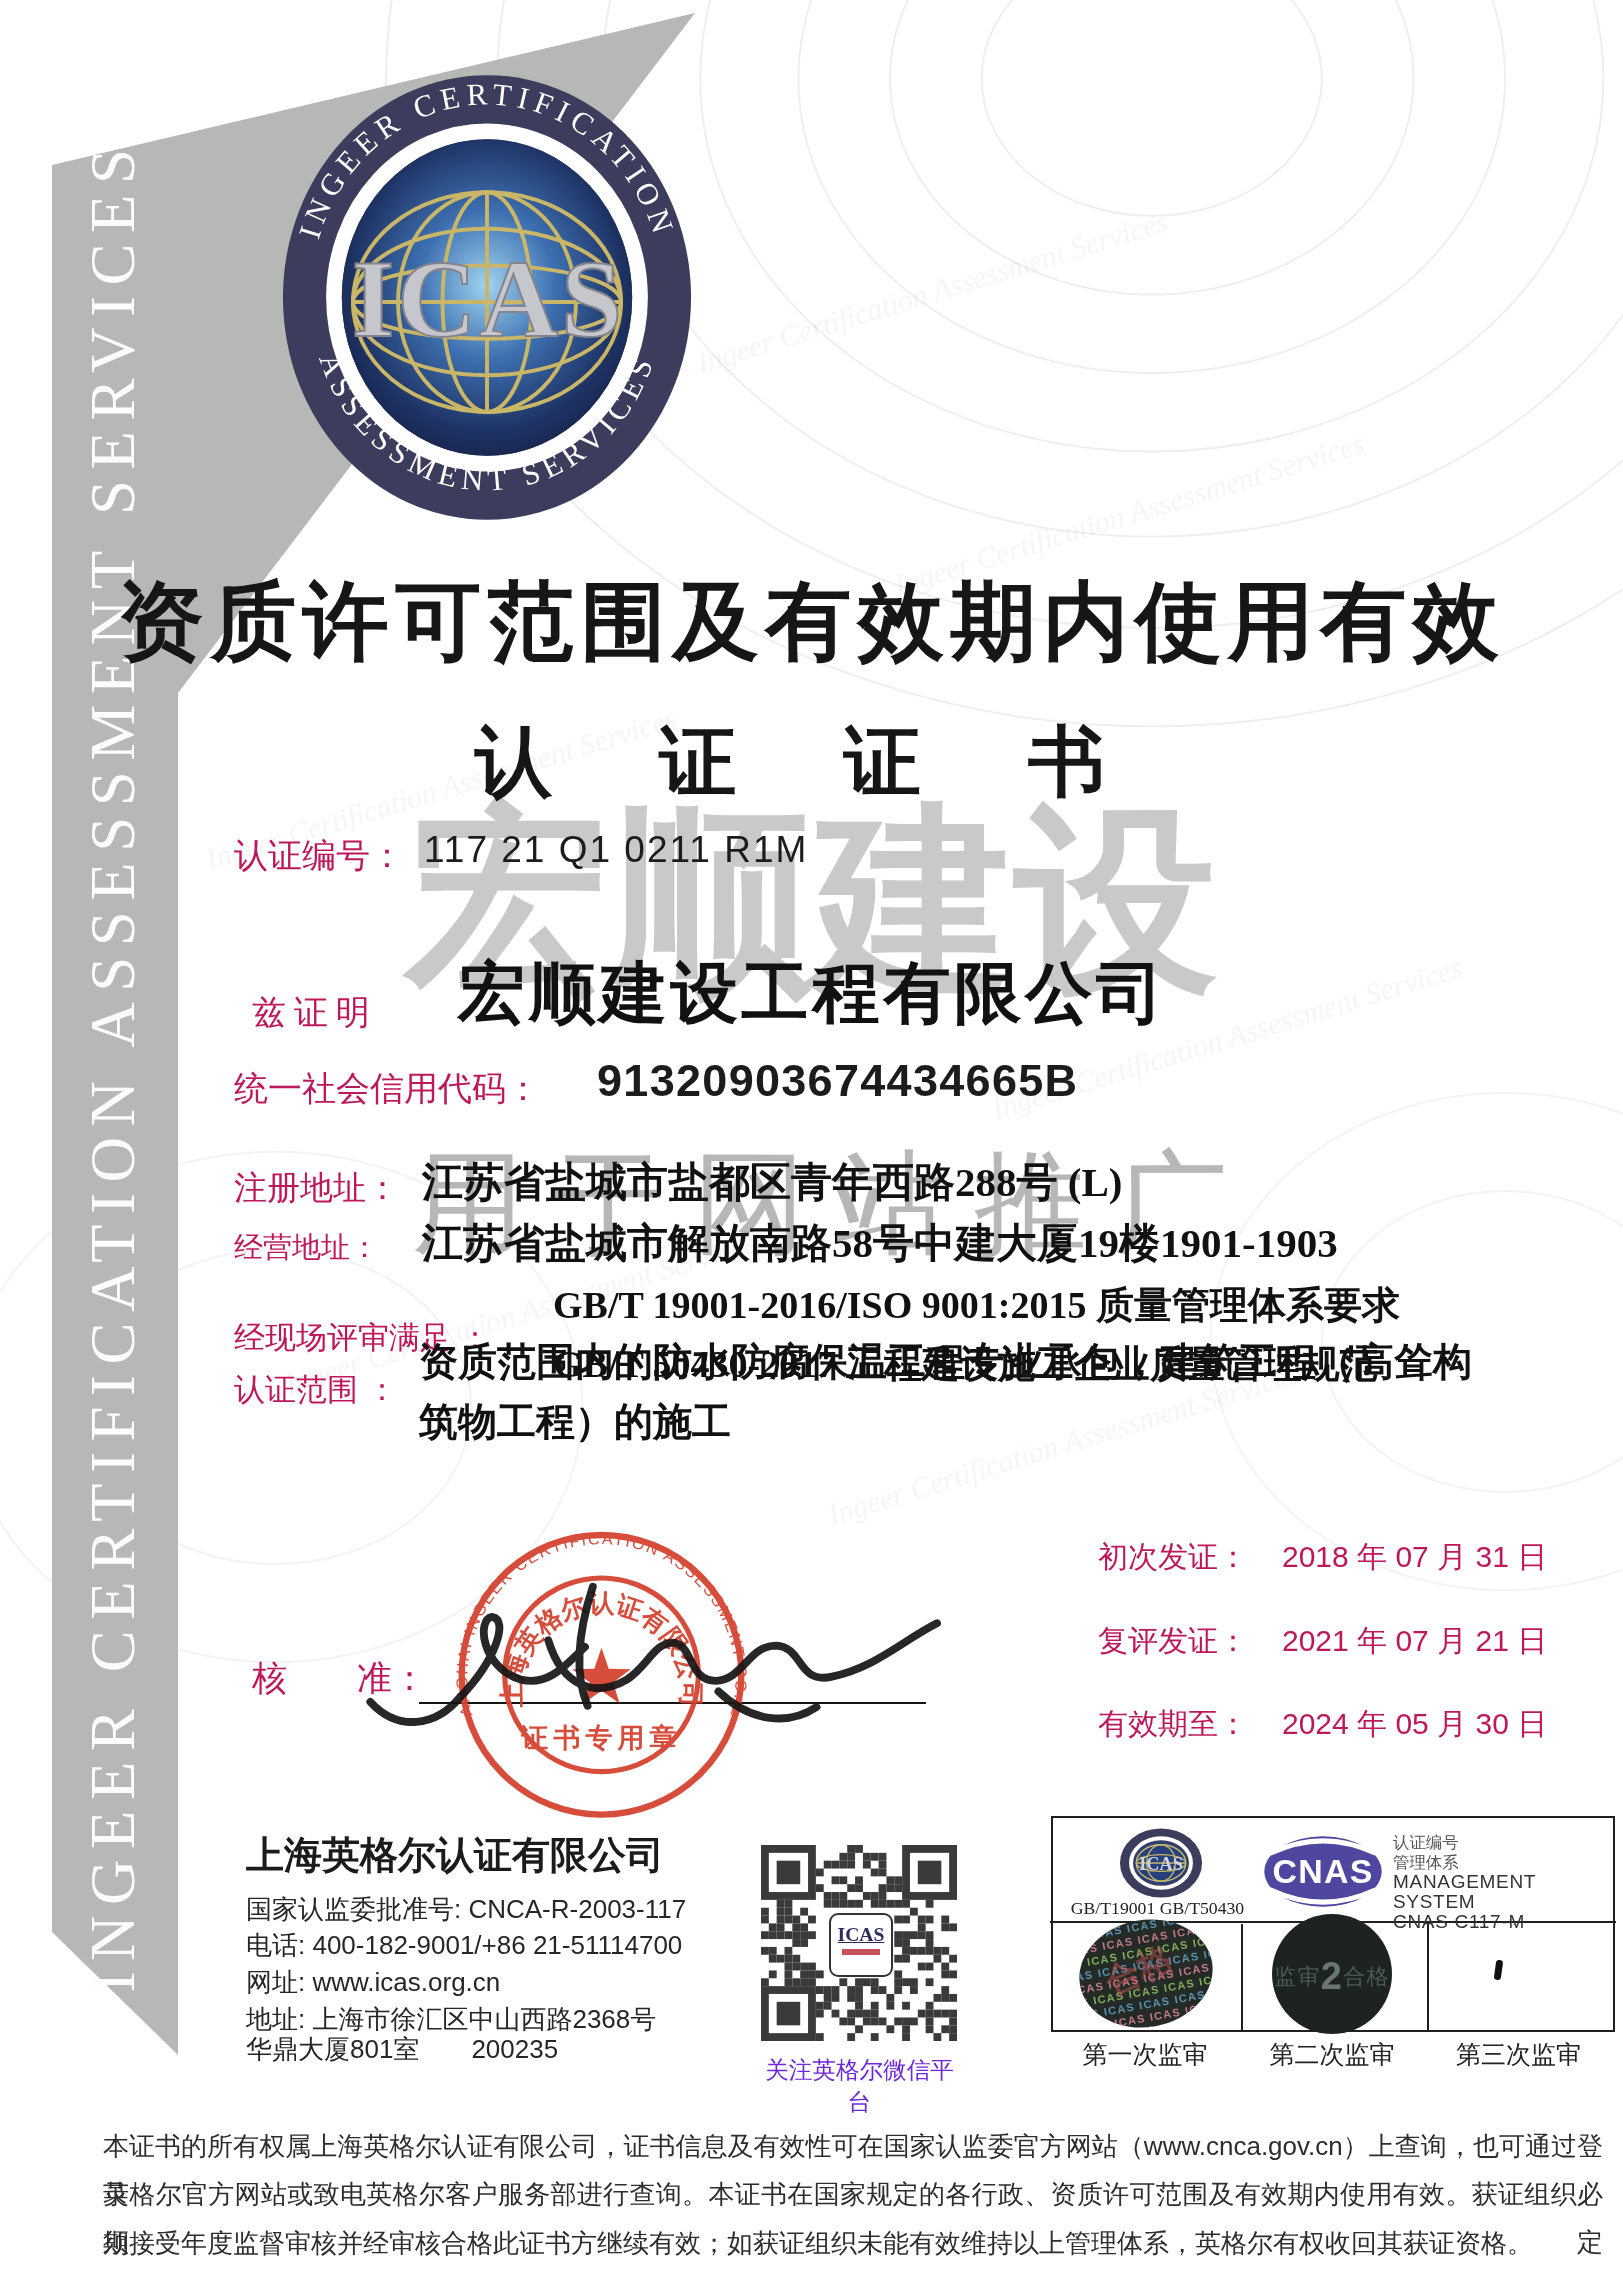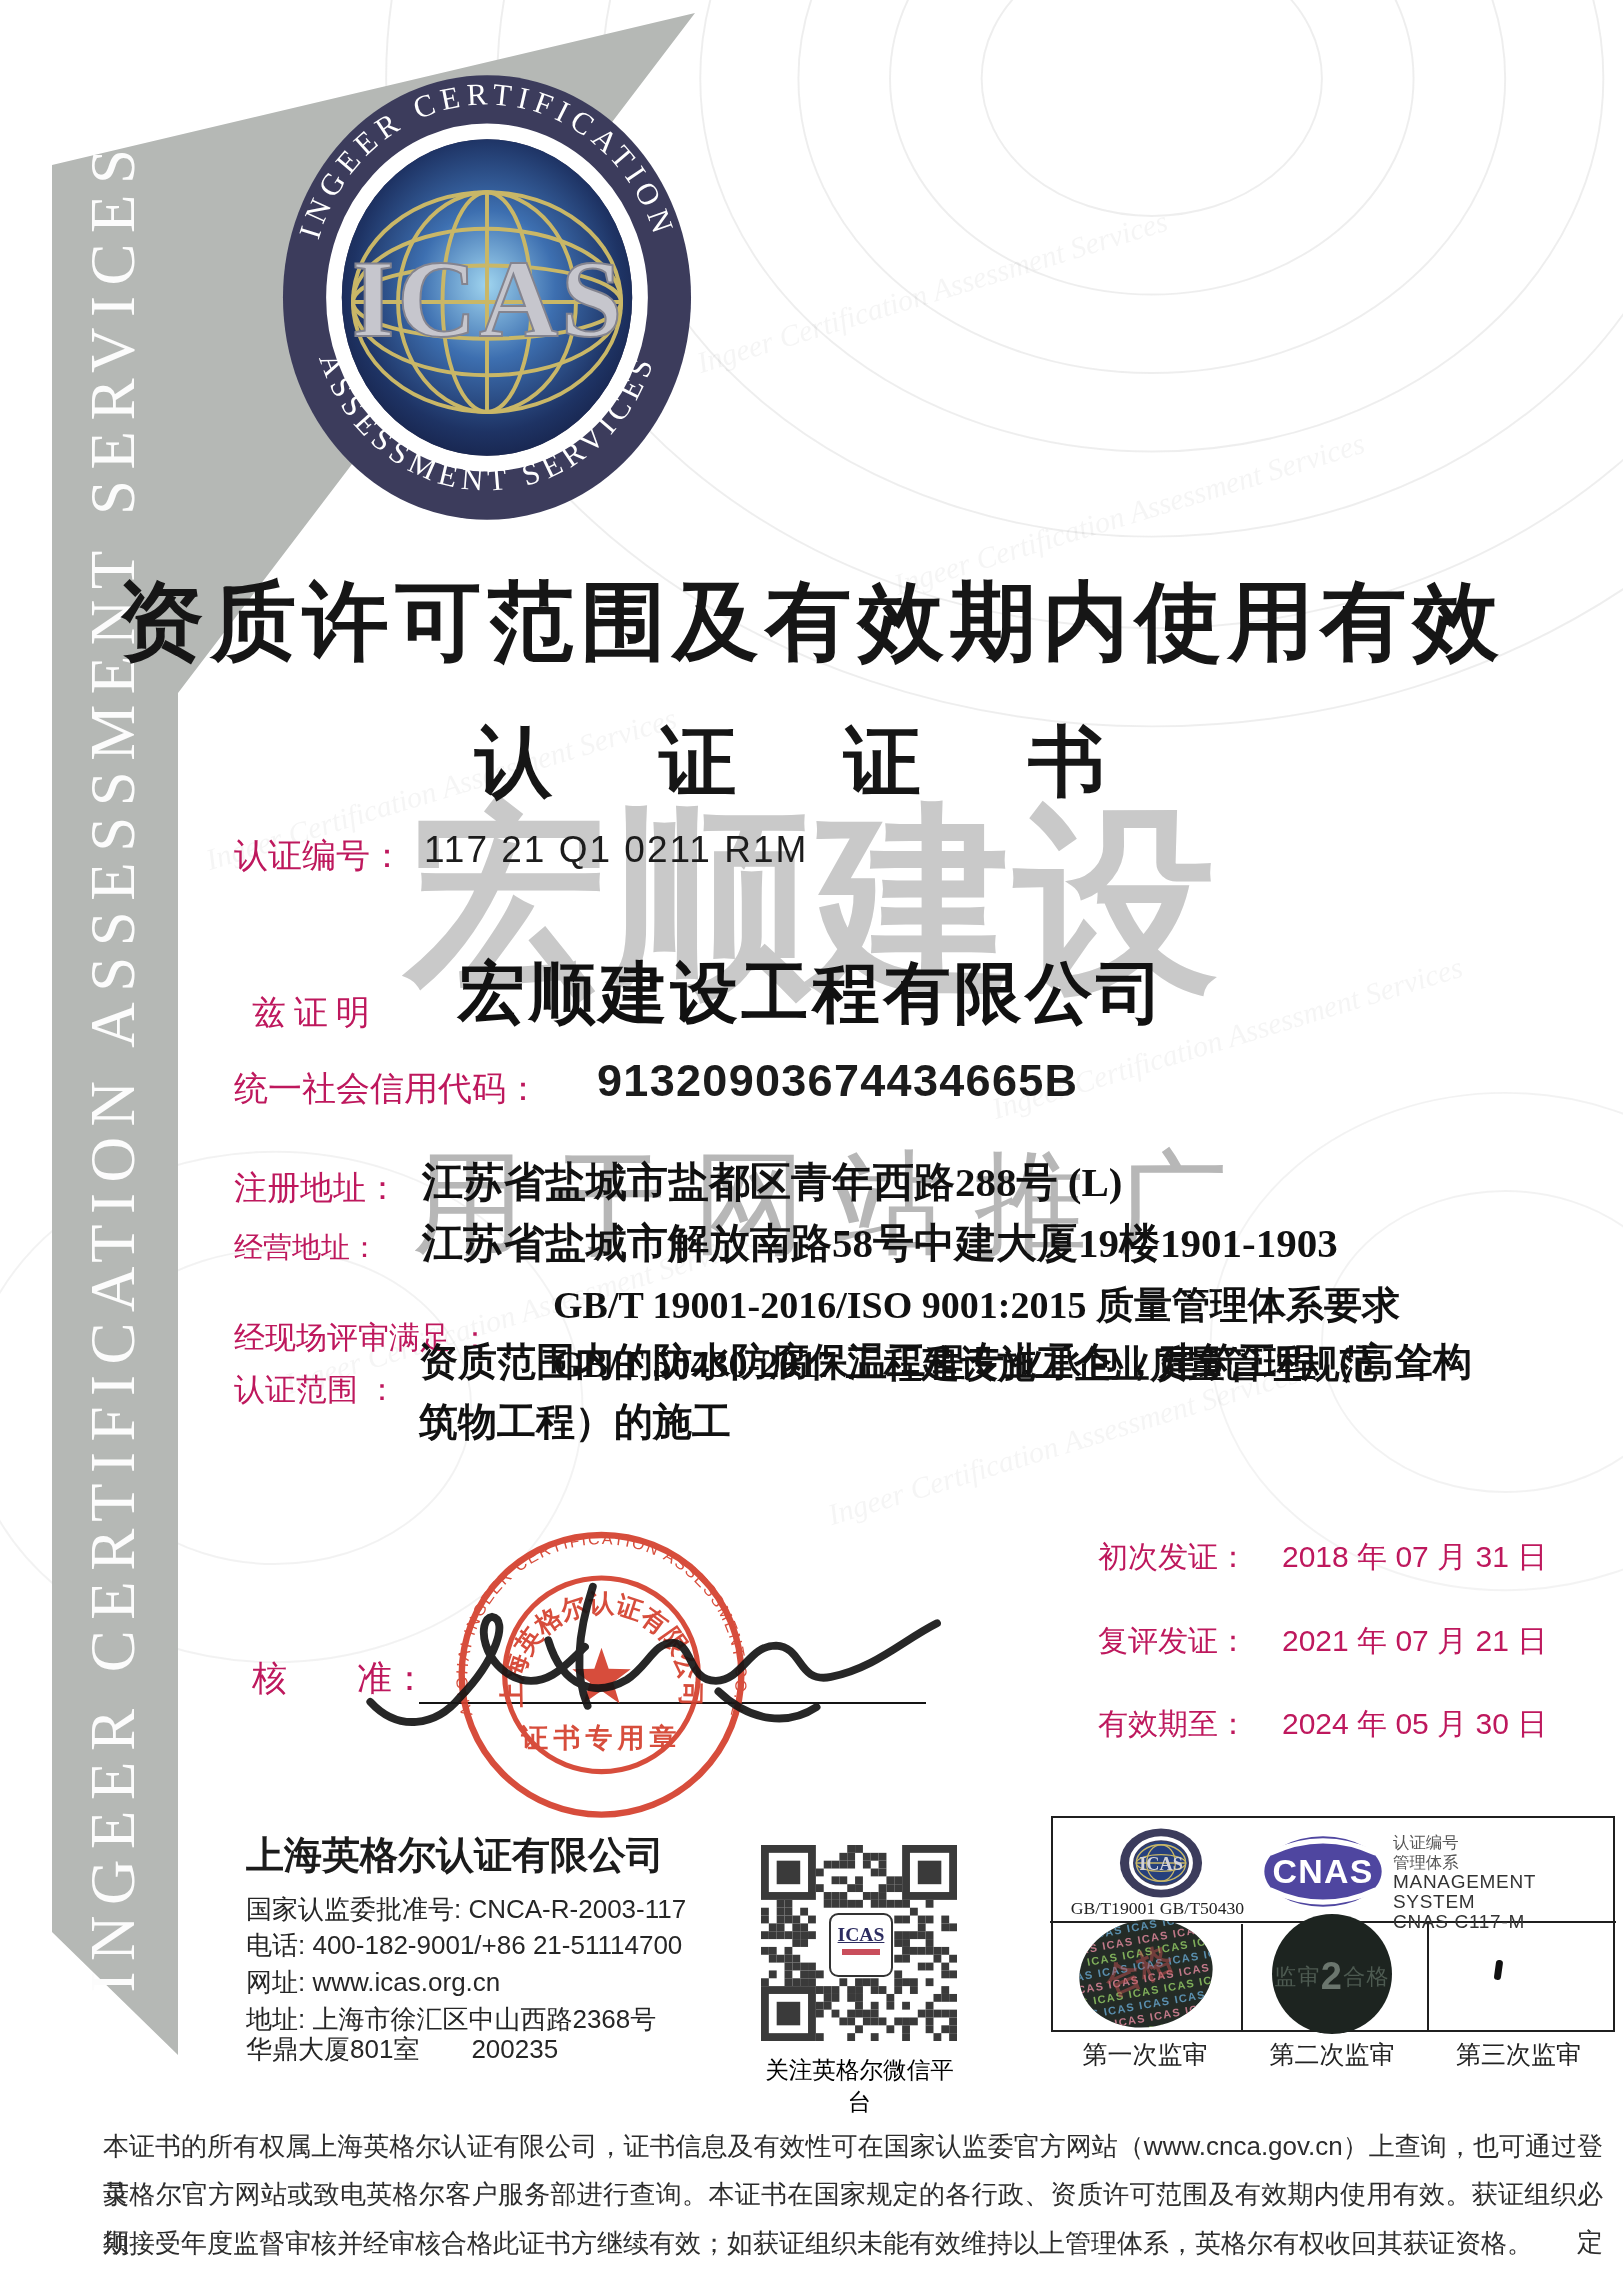"关注英格尔微信平台" .qr-caption { color: #000000 -> #6d28d9 }
